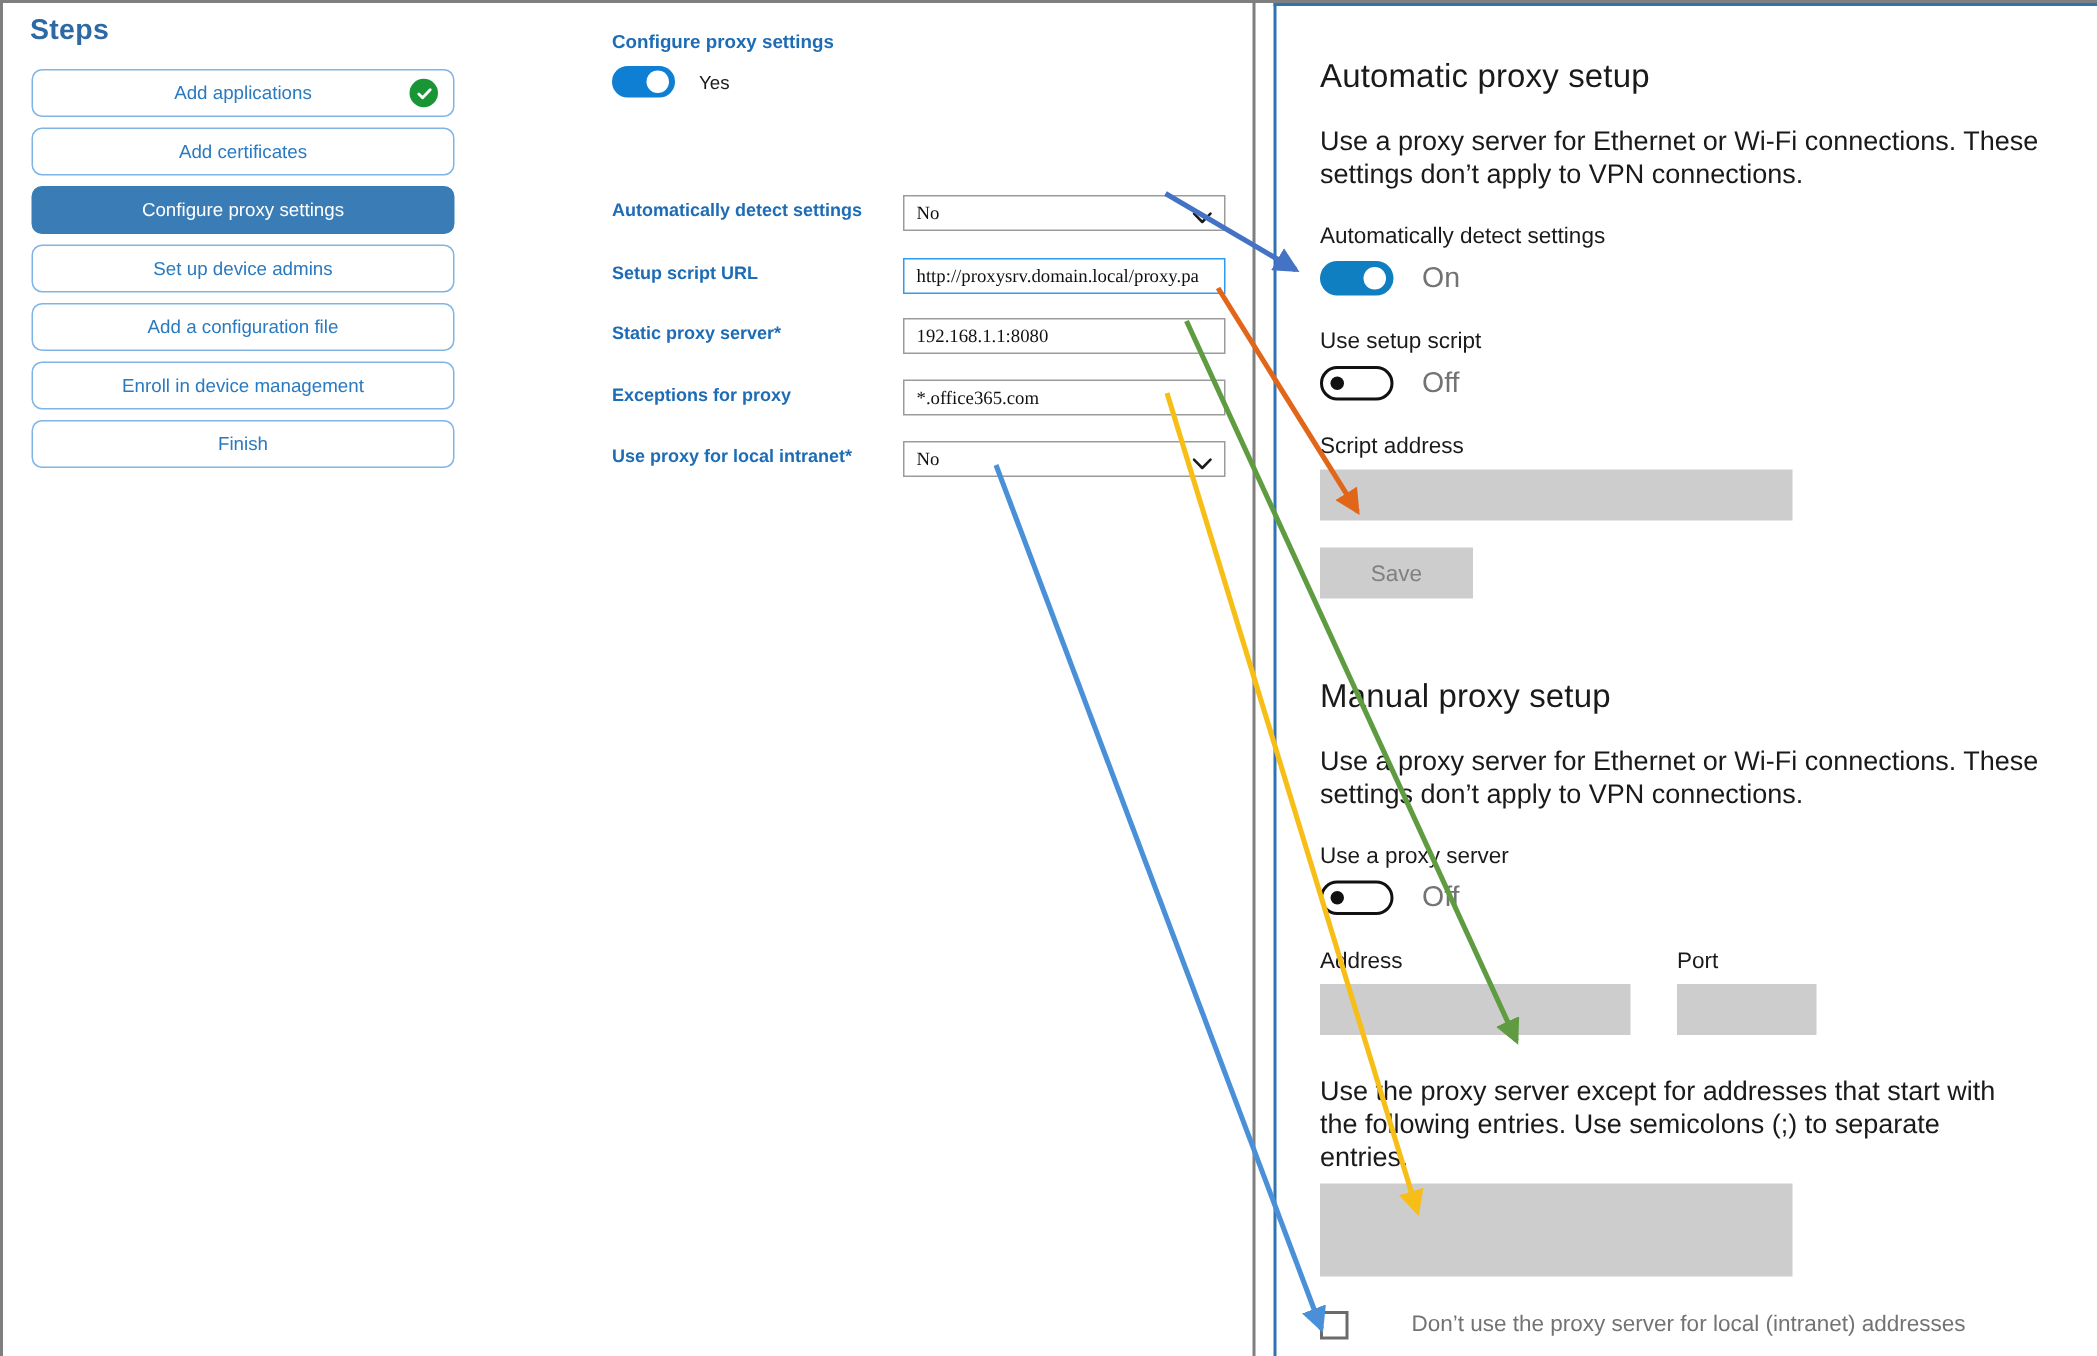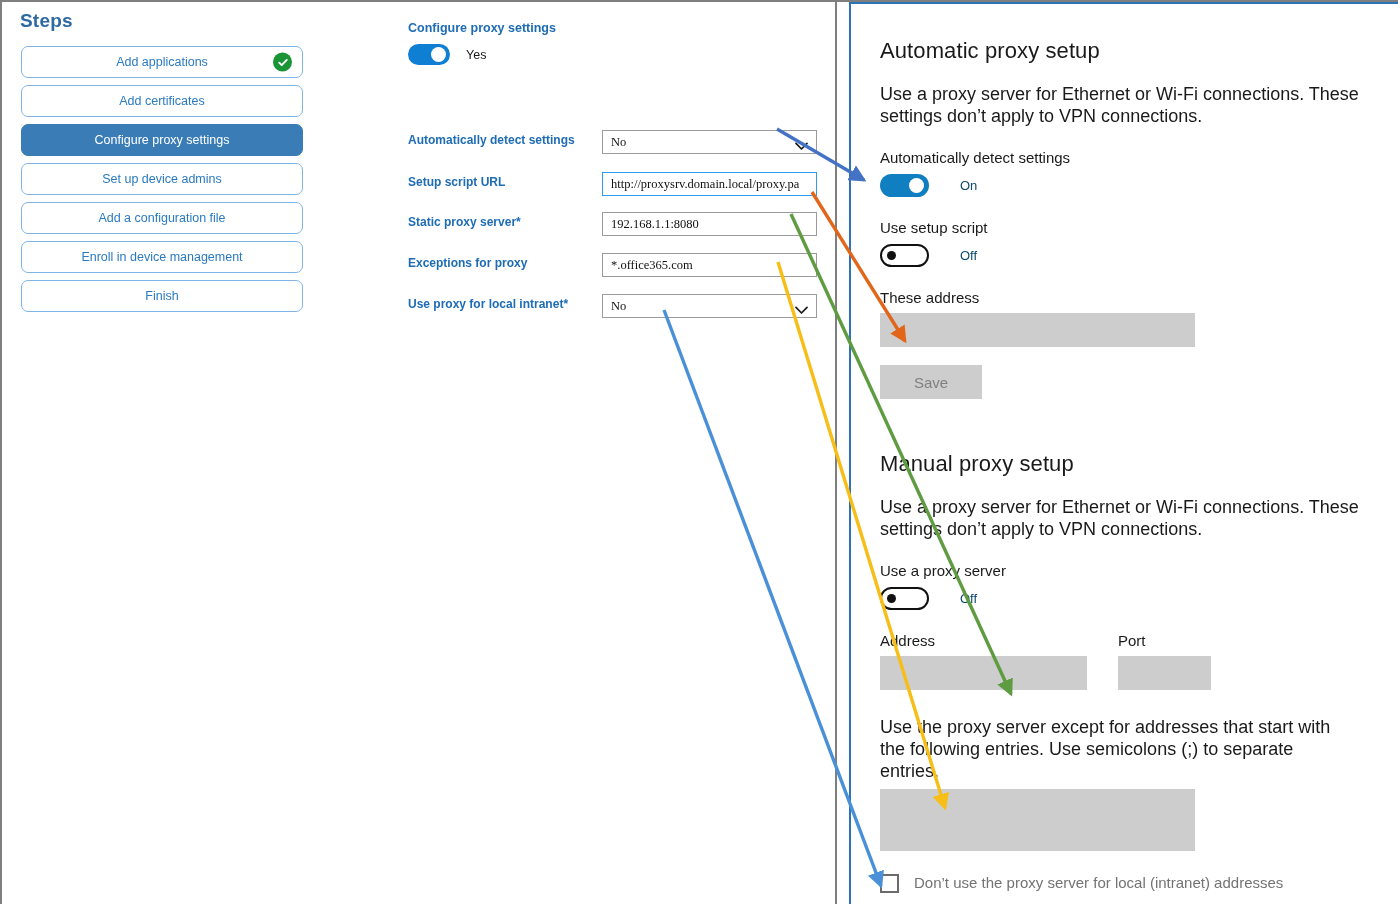"On" .toggle-state { color: #0c4a6e -> #737373; font-size: 13px -> 19px; margin-left: 31px -> 19px }
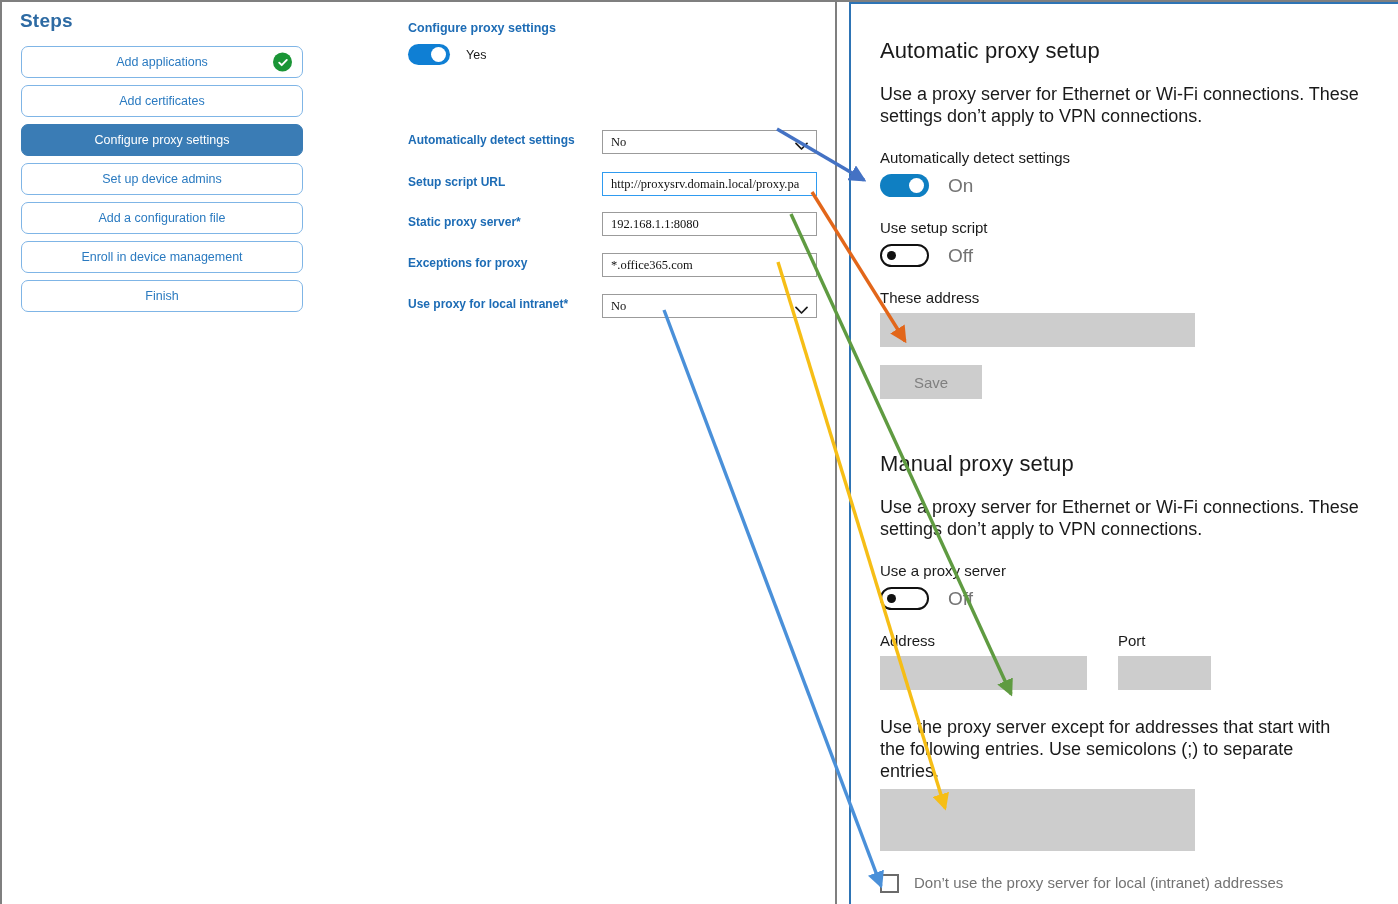"These address" div.sub-label { text: These -> Script }
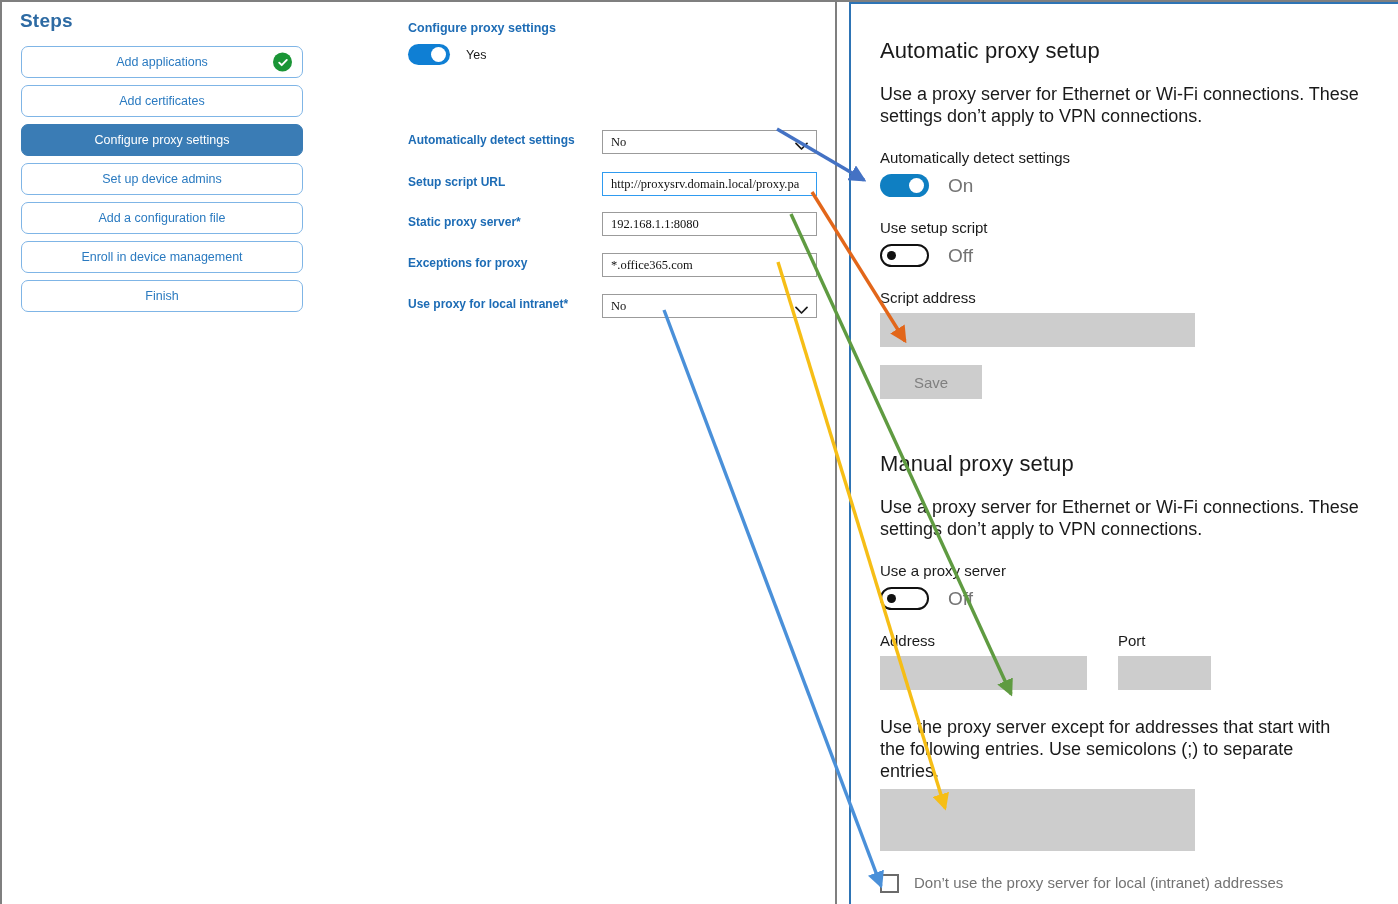"Don’t use the proxy server" #local-check-row { gap: none -> 27px }
